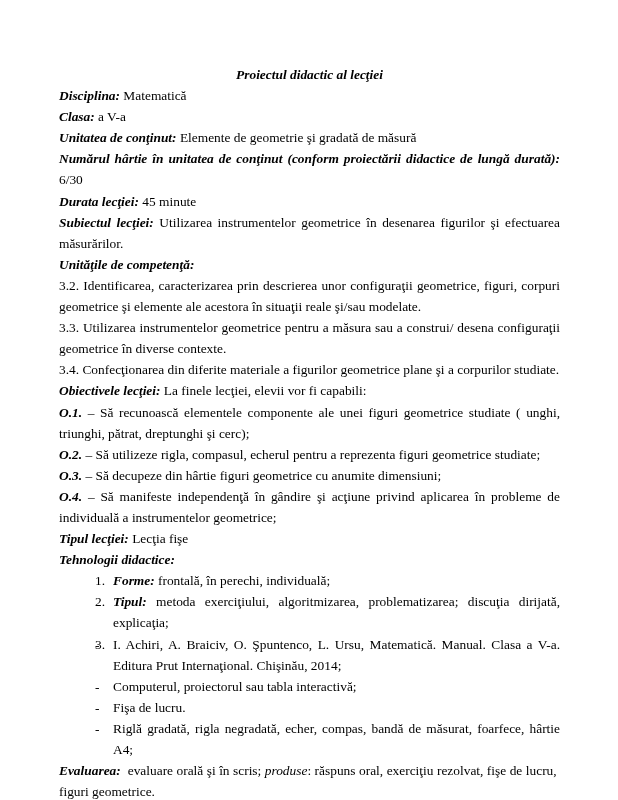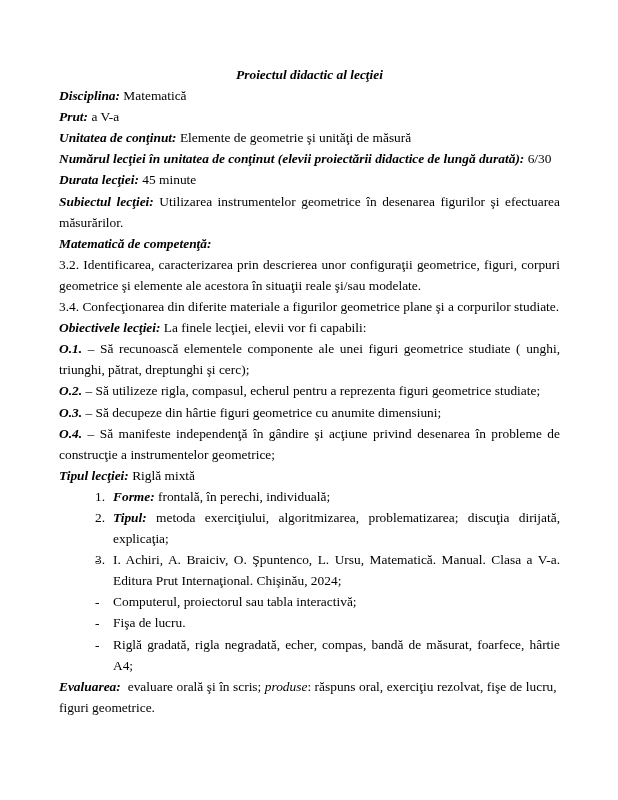"Prut:" span.r-bi { text: Prut -> Clasa }
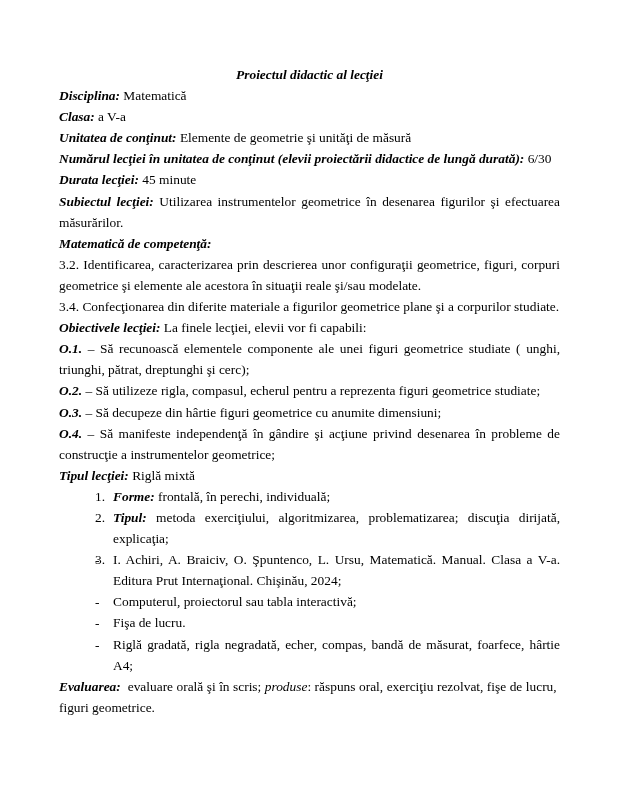"Elemente de geometrie şi unităţi" span.r-n { text: unităţi -> gradată }
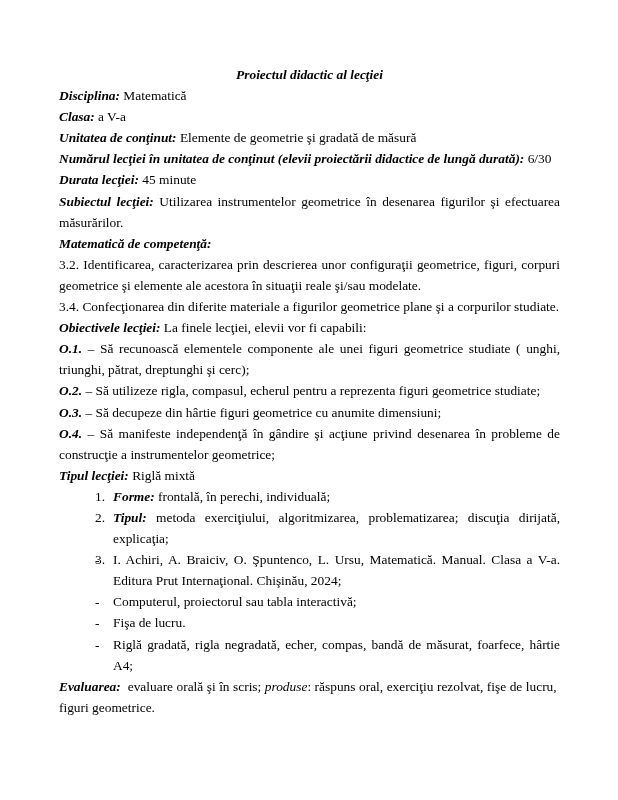"Numărul lecţiei în unitatea de" span.r-bi { text: lecţiei în unitatea de conţinut (elevii -> hârtie în unitatea de conţinut (conform }
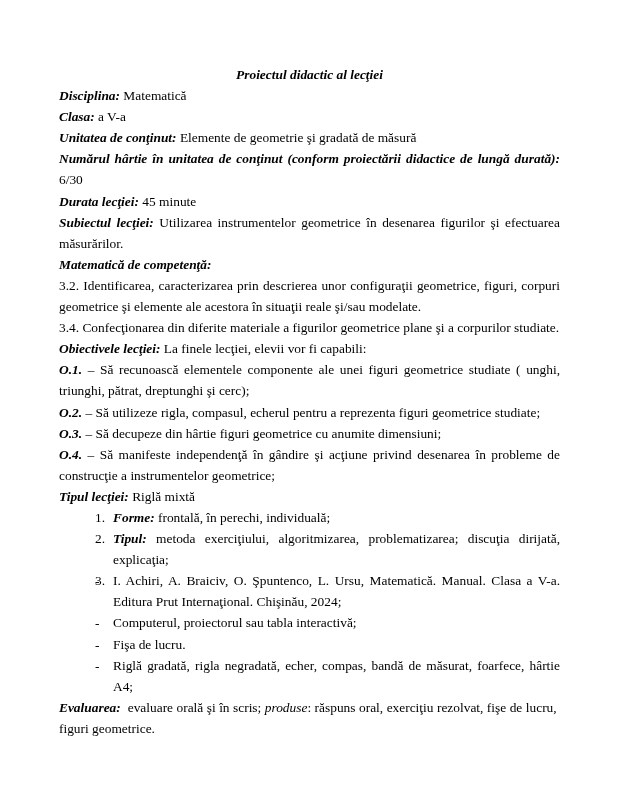"Matematică de competenţă:" span.r-bi { text: Matematică -> Unităţile }
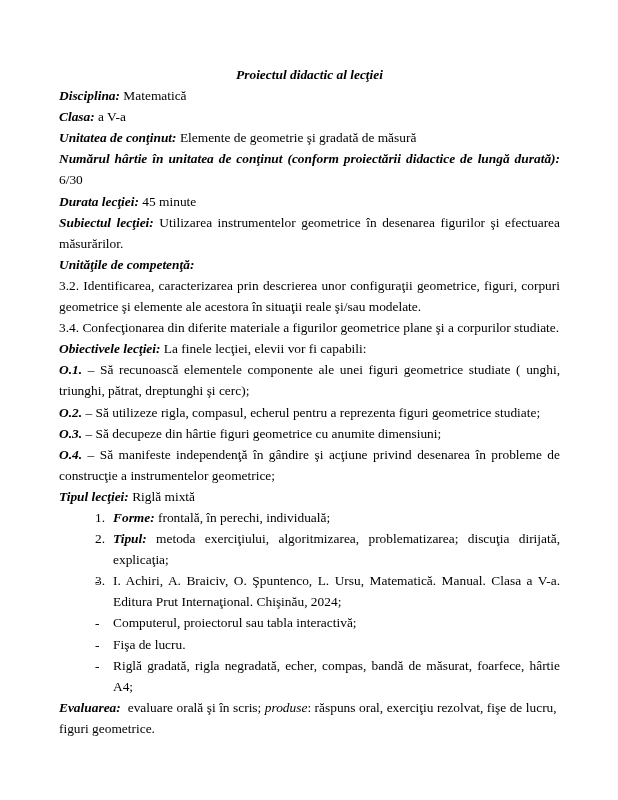"3.3. Utilizarea instrumentelor" div.para { html: none -> <div><span>3.3.</span><span> Utilizarea instrumentelor geometrice pentru a măsura sau a construi/ desena configuraţii geometrice în diverse contexte.</span></div> }
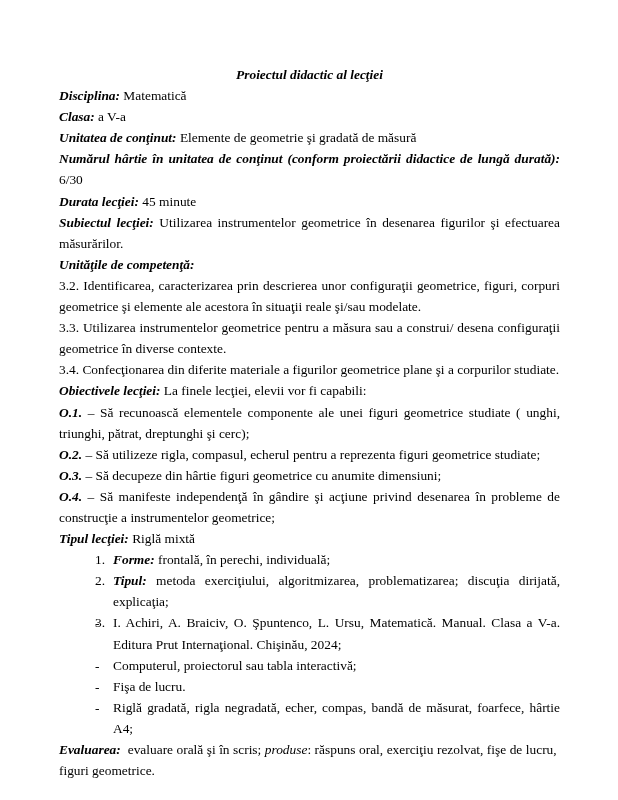"– Să manifeste independenţă în" span.r-n { text: desenarea în probleme de construcţie -> aplicarea în probleme de individuală }
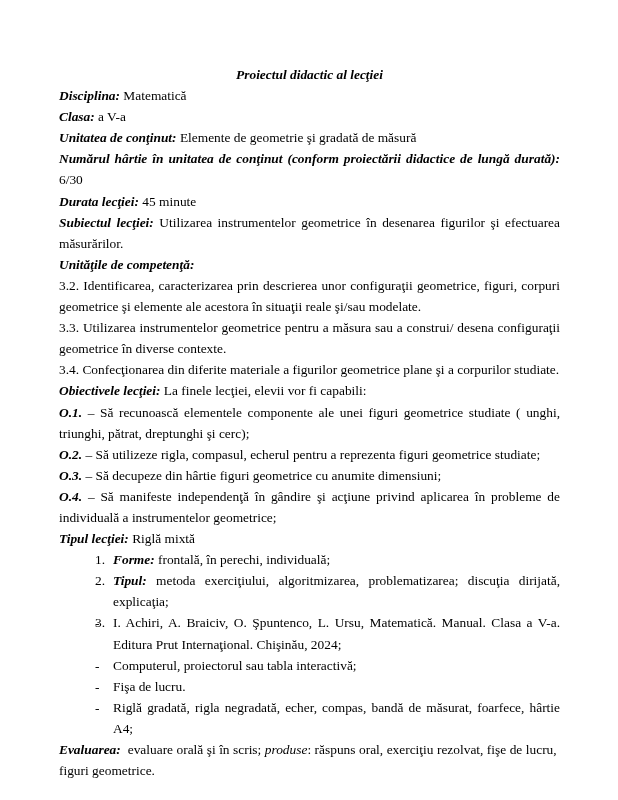"Riglă mixtă" span.r-n { text: Riglă mixtă -> Lecţia fişe }
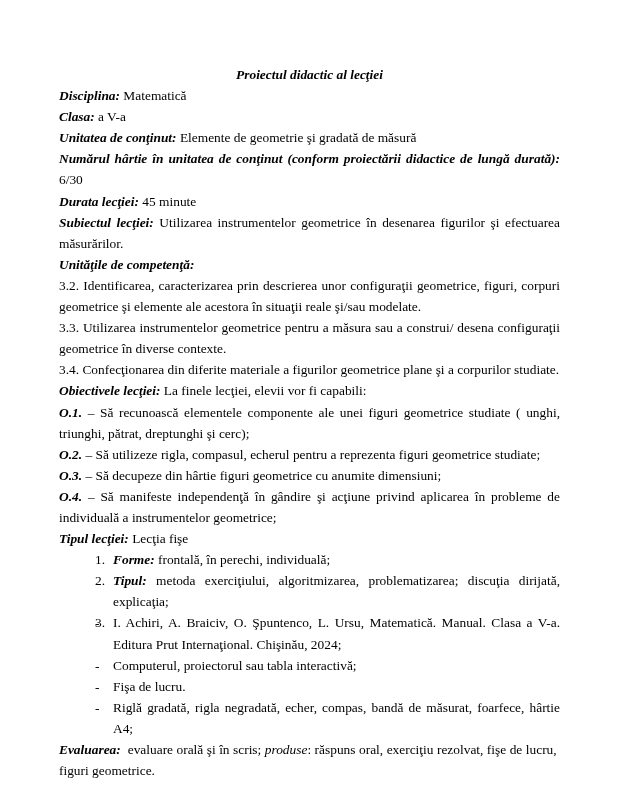"Tehnologii didactice:" div.para { html: none -> <div><span>Tehnologii didactice:</span></div> }
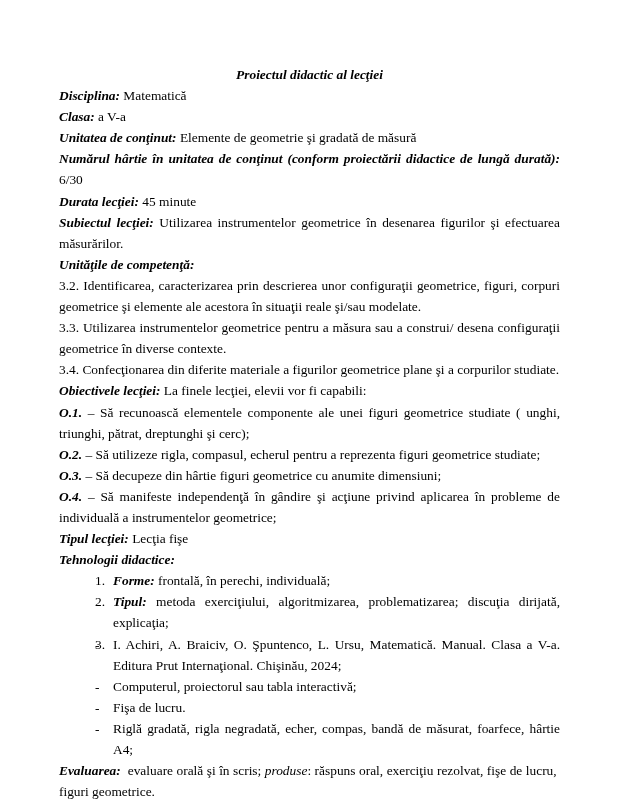"I. Achiri, A. Braiciv, O." span.r-n { text: 2024 -> 2014 }
